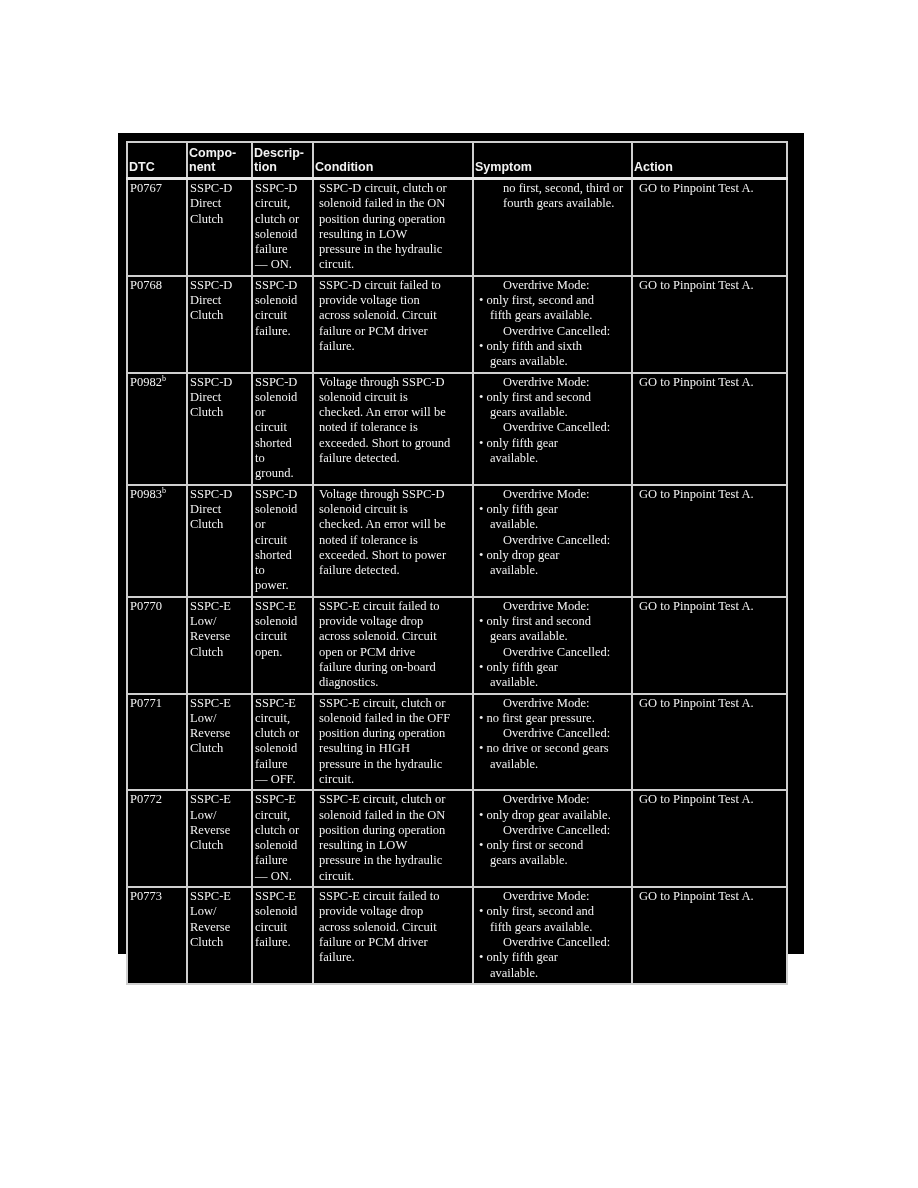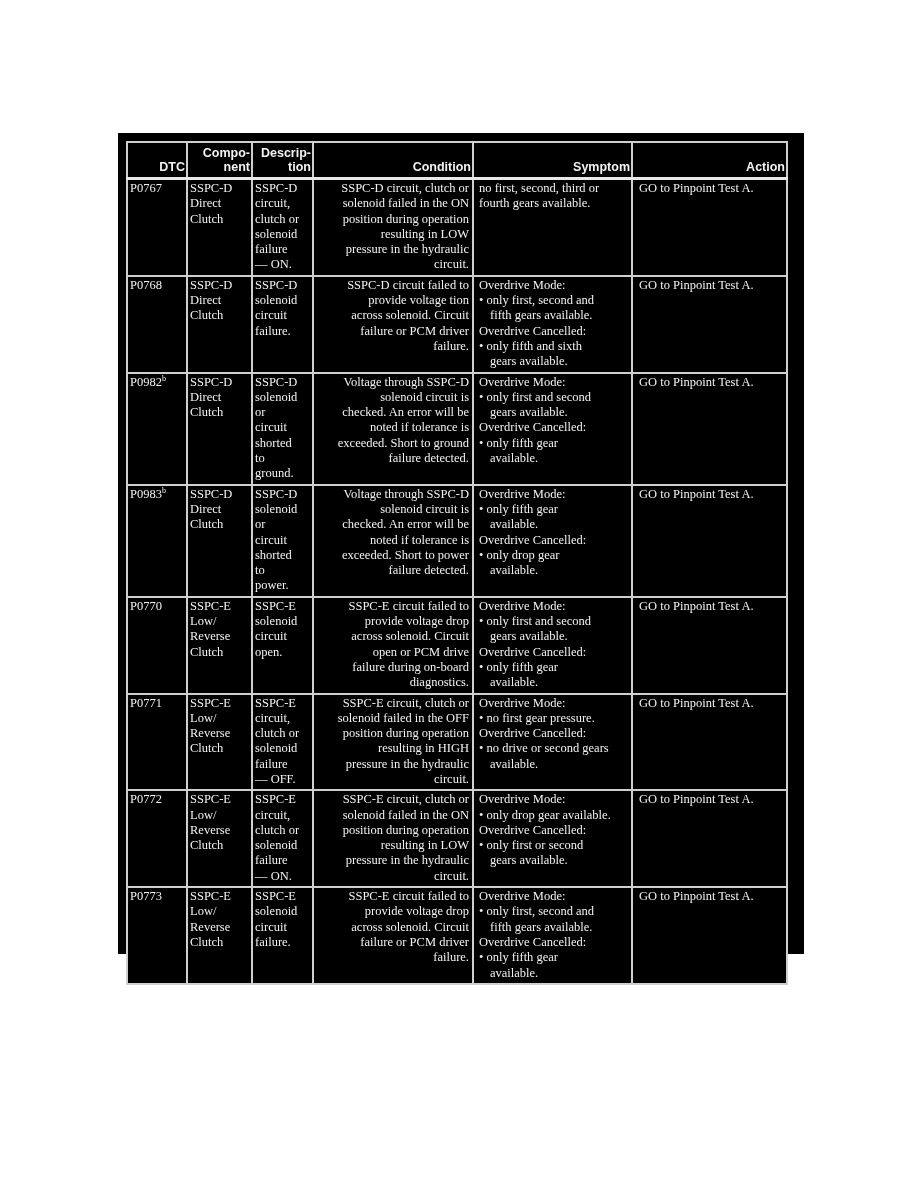"Compo-" table.dtc-table th { text-align: right -> left }
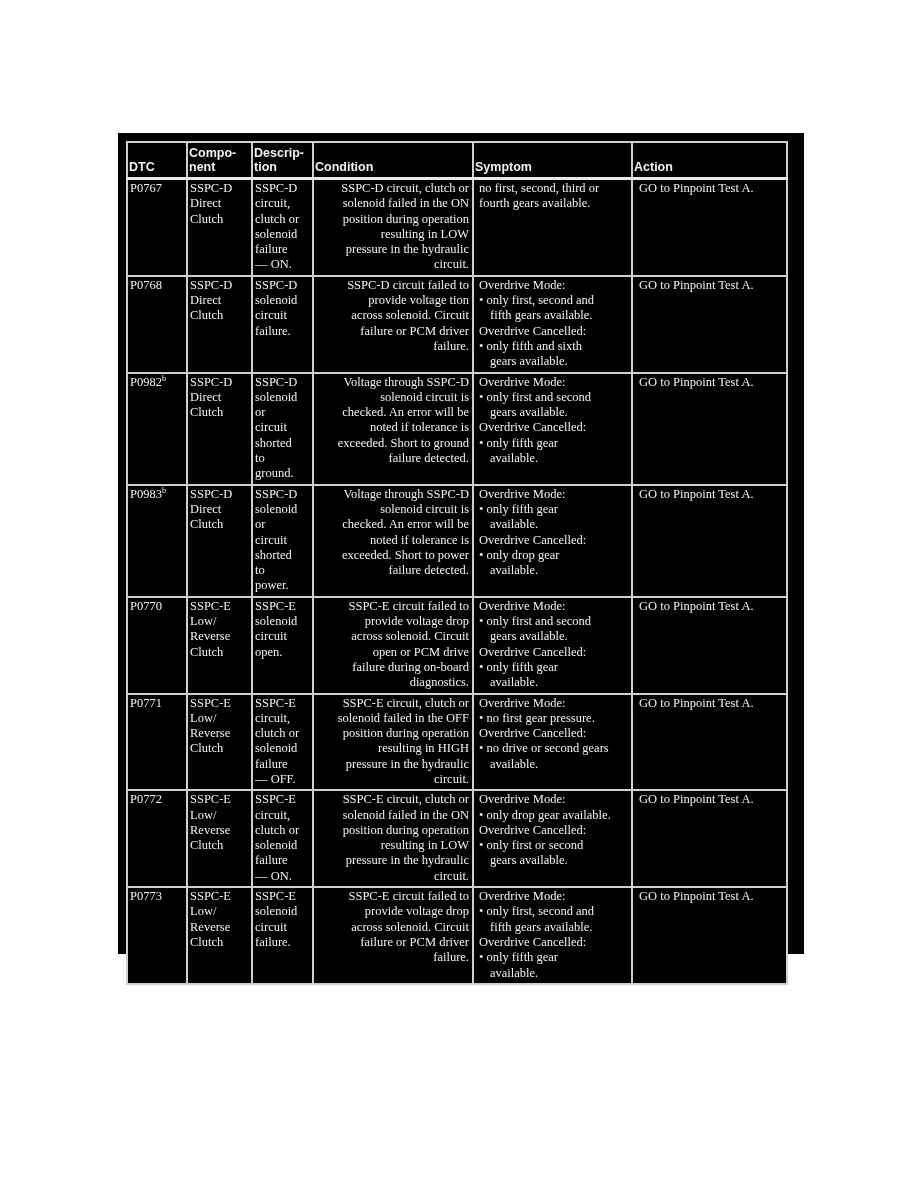"SSPC-D circuit, clutch or" td.cell-left { text-align: right -> left }
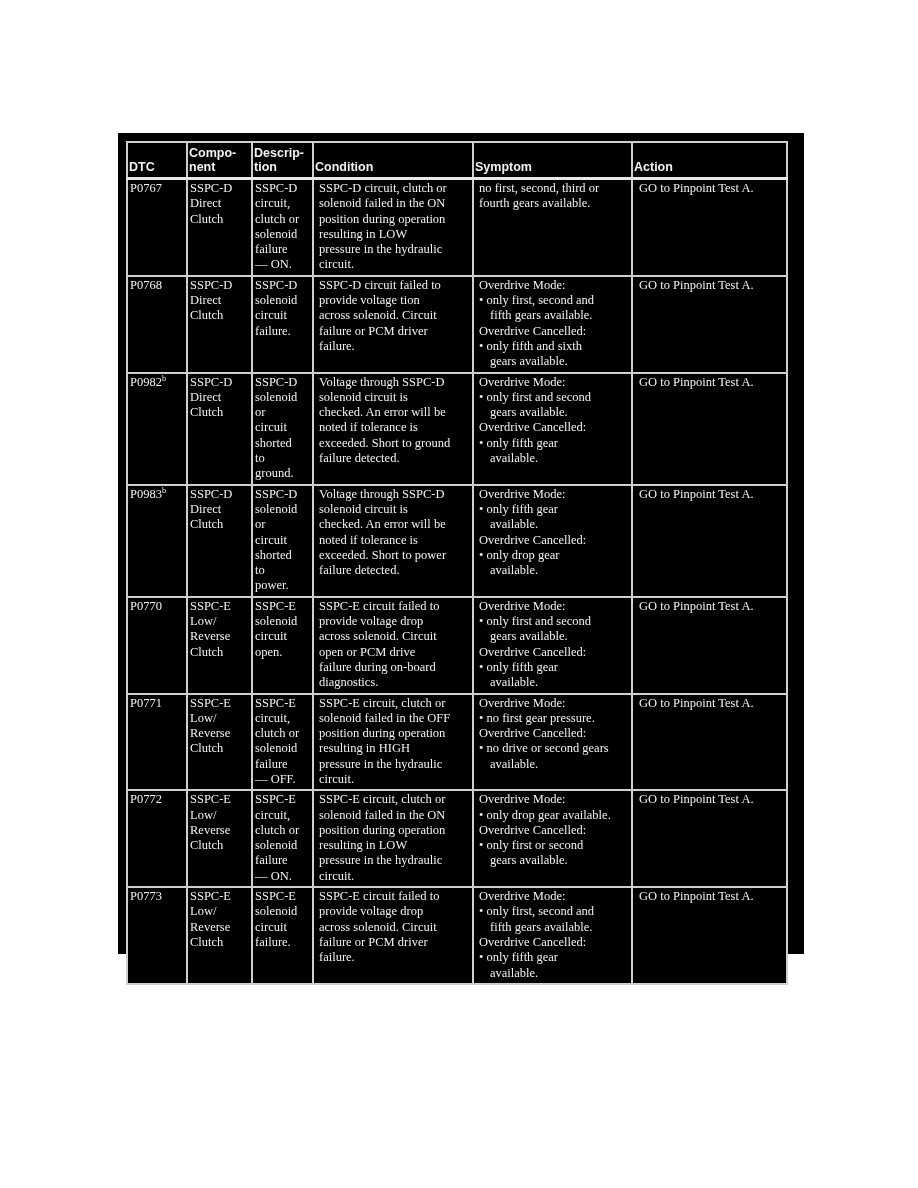"no first, second, third or" td.cell-symptom .sym-line { margin-left: none -> 24px }
